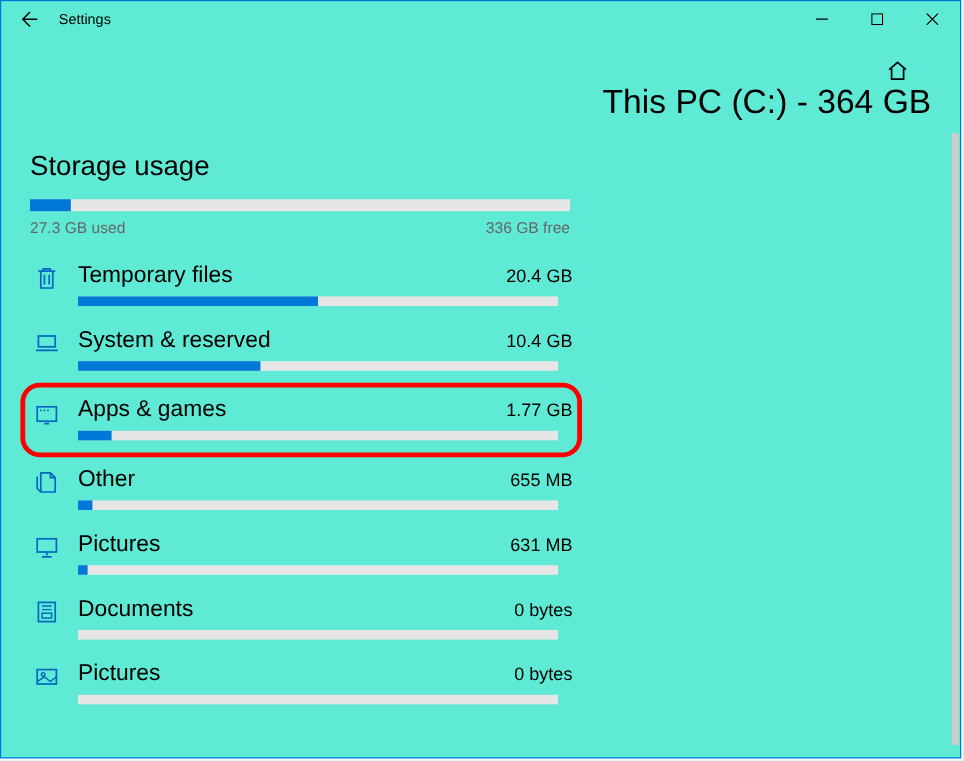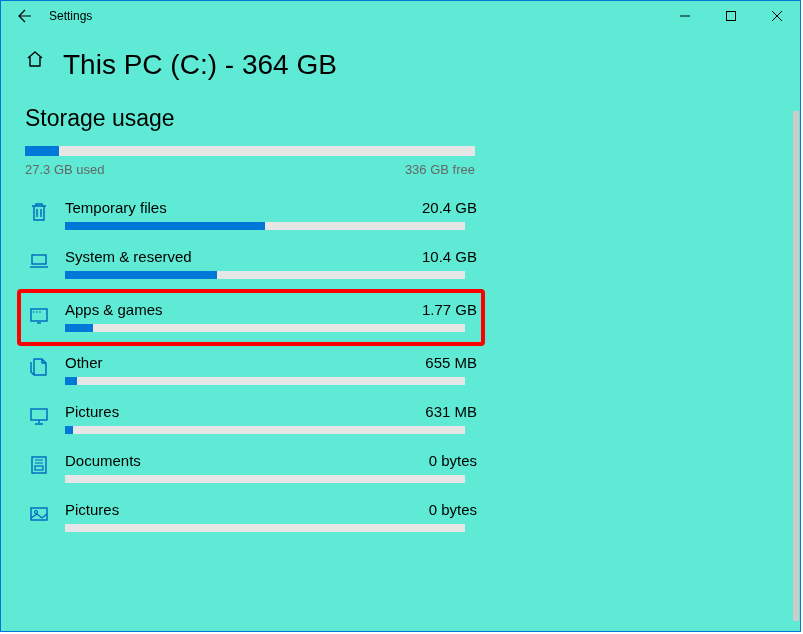"This PC (C:) - 364" .header { align-items: flex-start -> flex-end; flex-direction: none -> column }
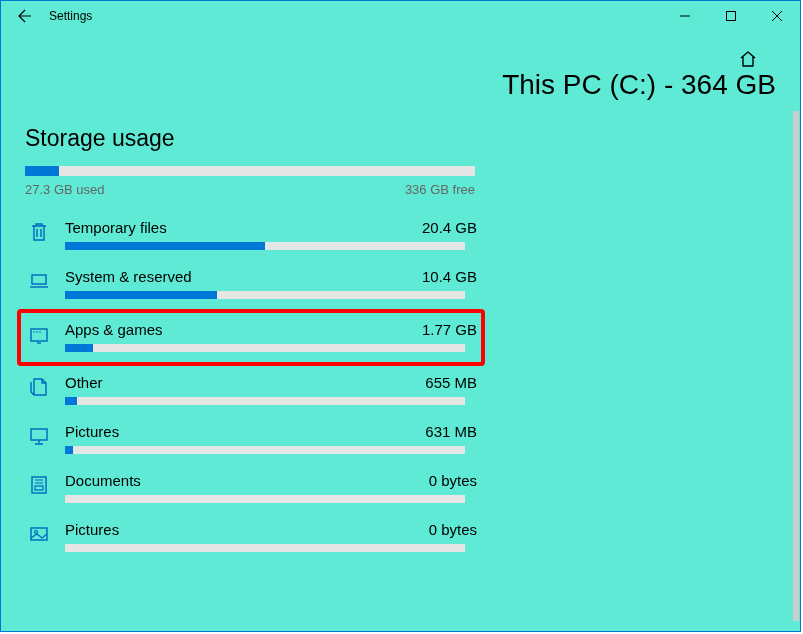"Temporary files" .cat .name { font-size: 15px -> 19px }
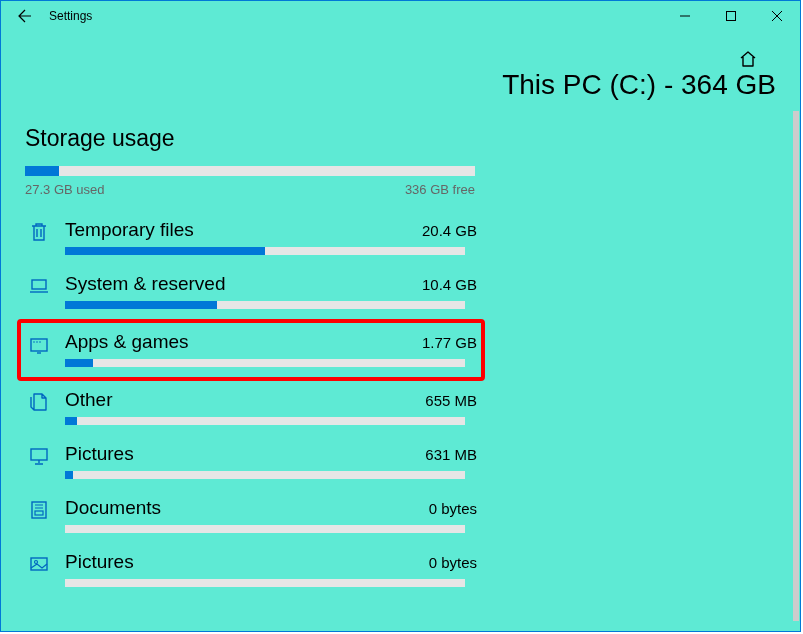"Apps & games" .highlight { border-radius: 4px -> 16px }
